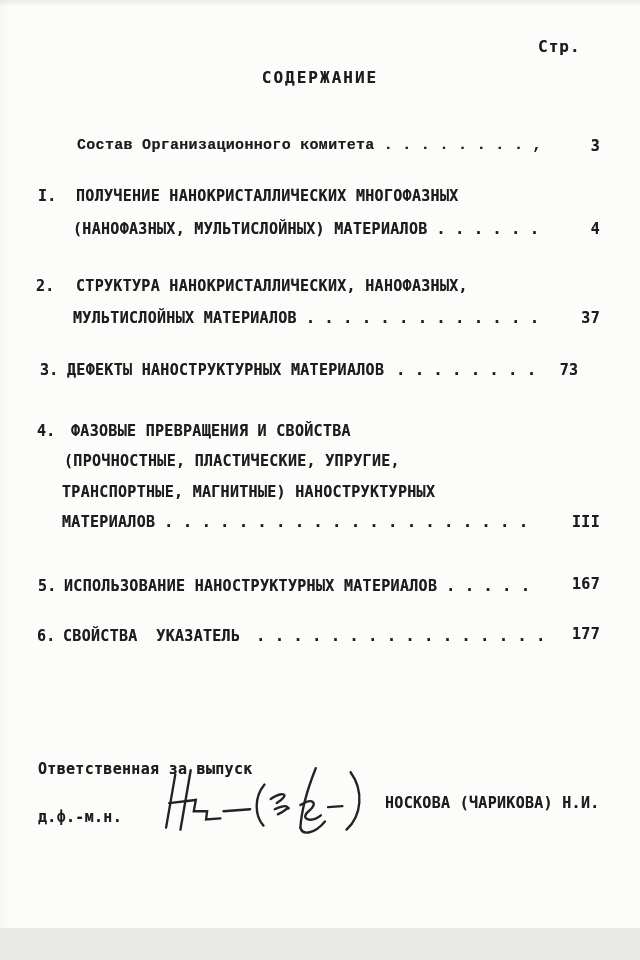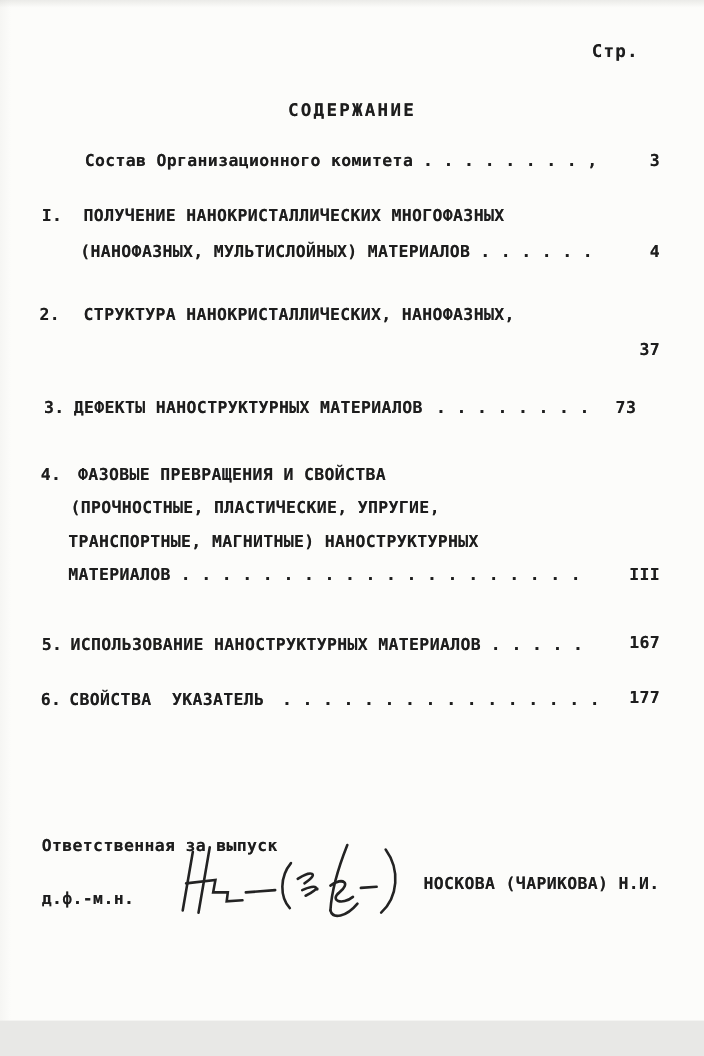"СОДЕРЖАНИЕ" .title { top: 90px -> 68px }
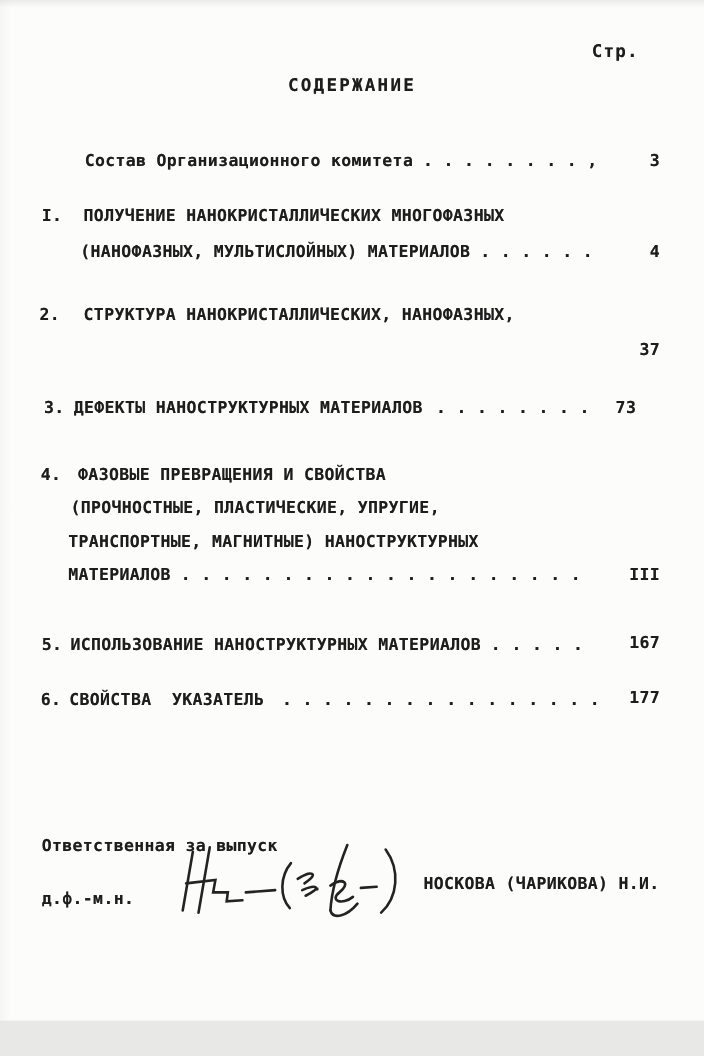"Состав Организационного комитета . ." div.row { font-family: none -> Liberation Mono, monospace }
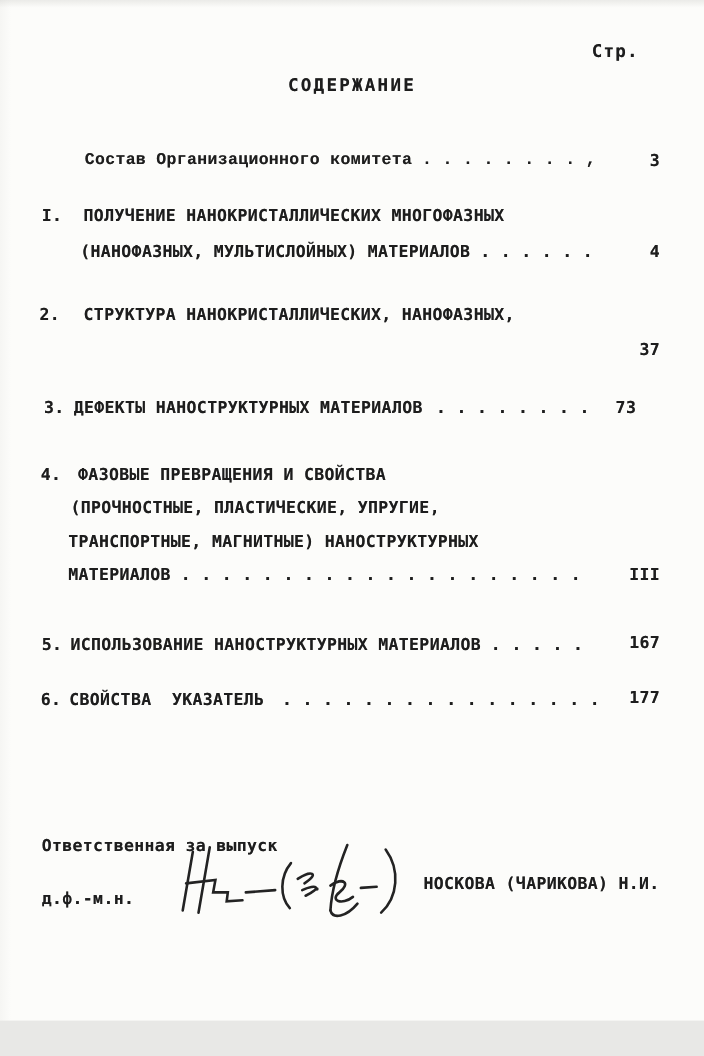"МУЛЬТИСЛОЙНЫХ МАТЕРИАЛОВ . . ." div.row { html: none -> <div><span>МУЛЬТИСЛОЙНЫХ МАТЕРИАЛОВ</span><span>. . . . . . . . . . . . .</span></div> }
